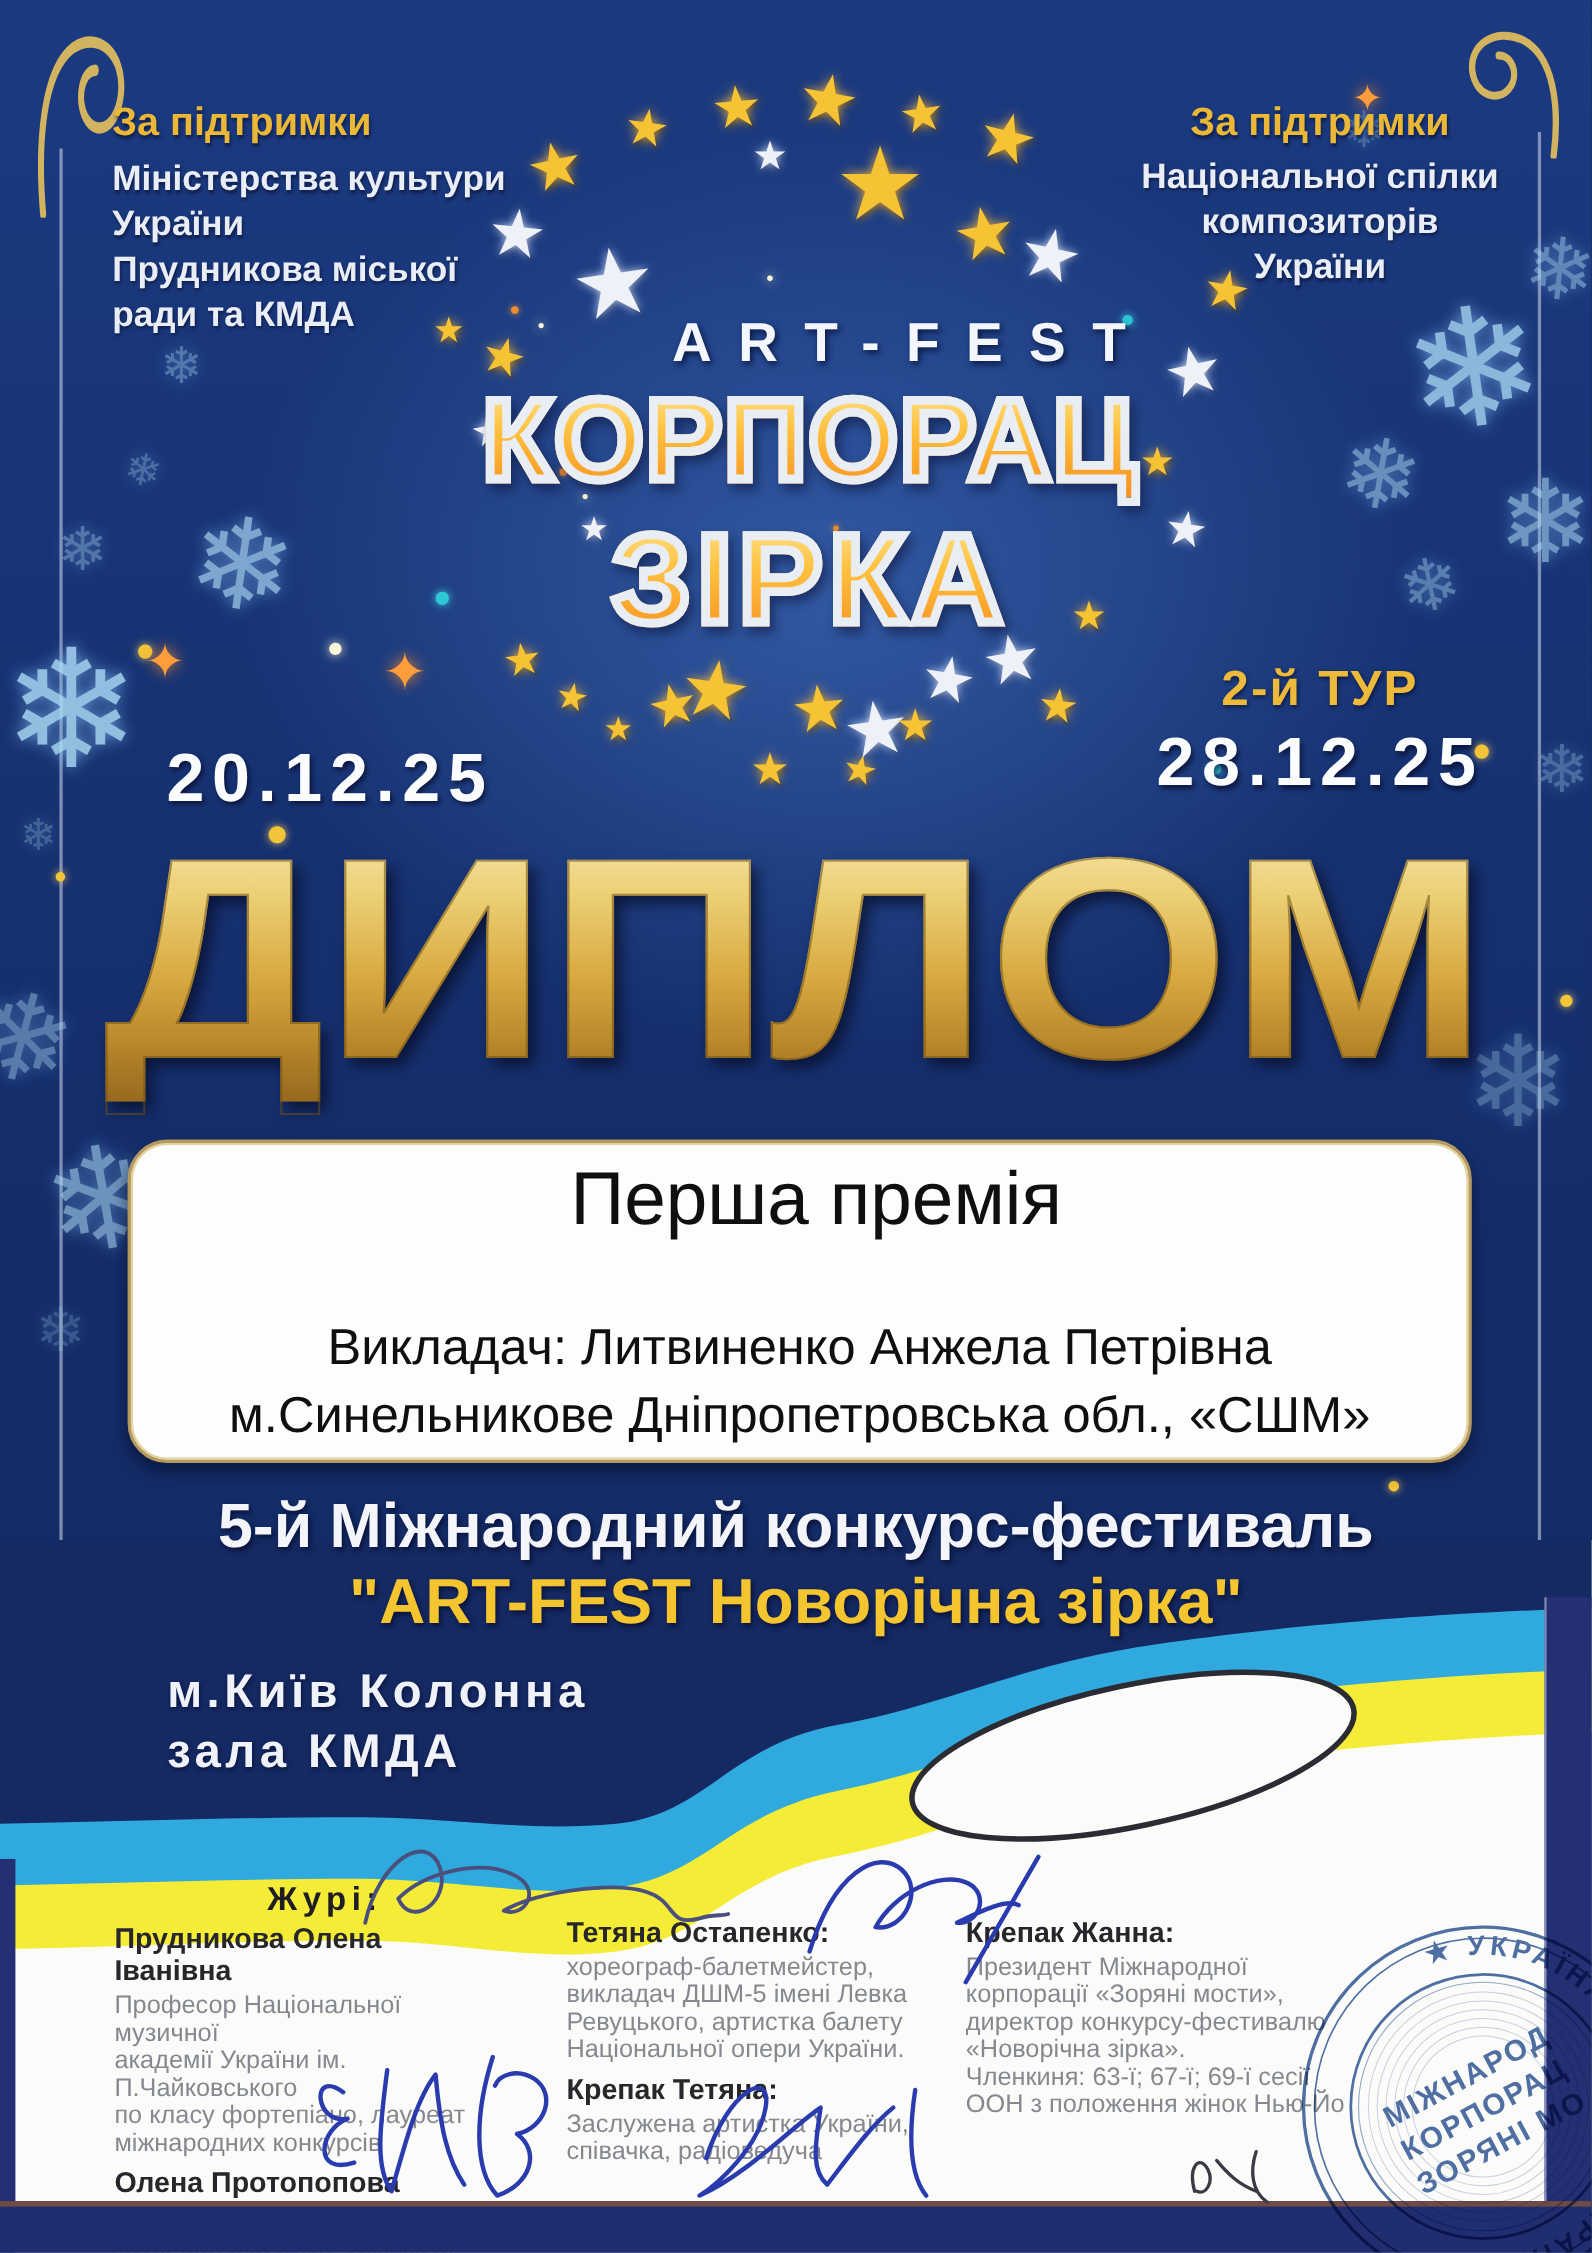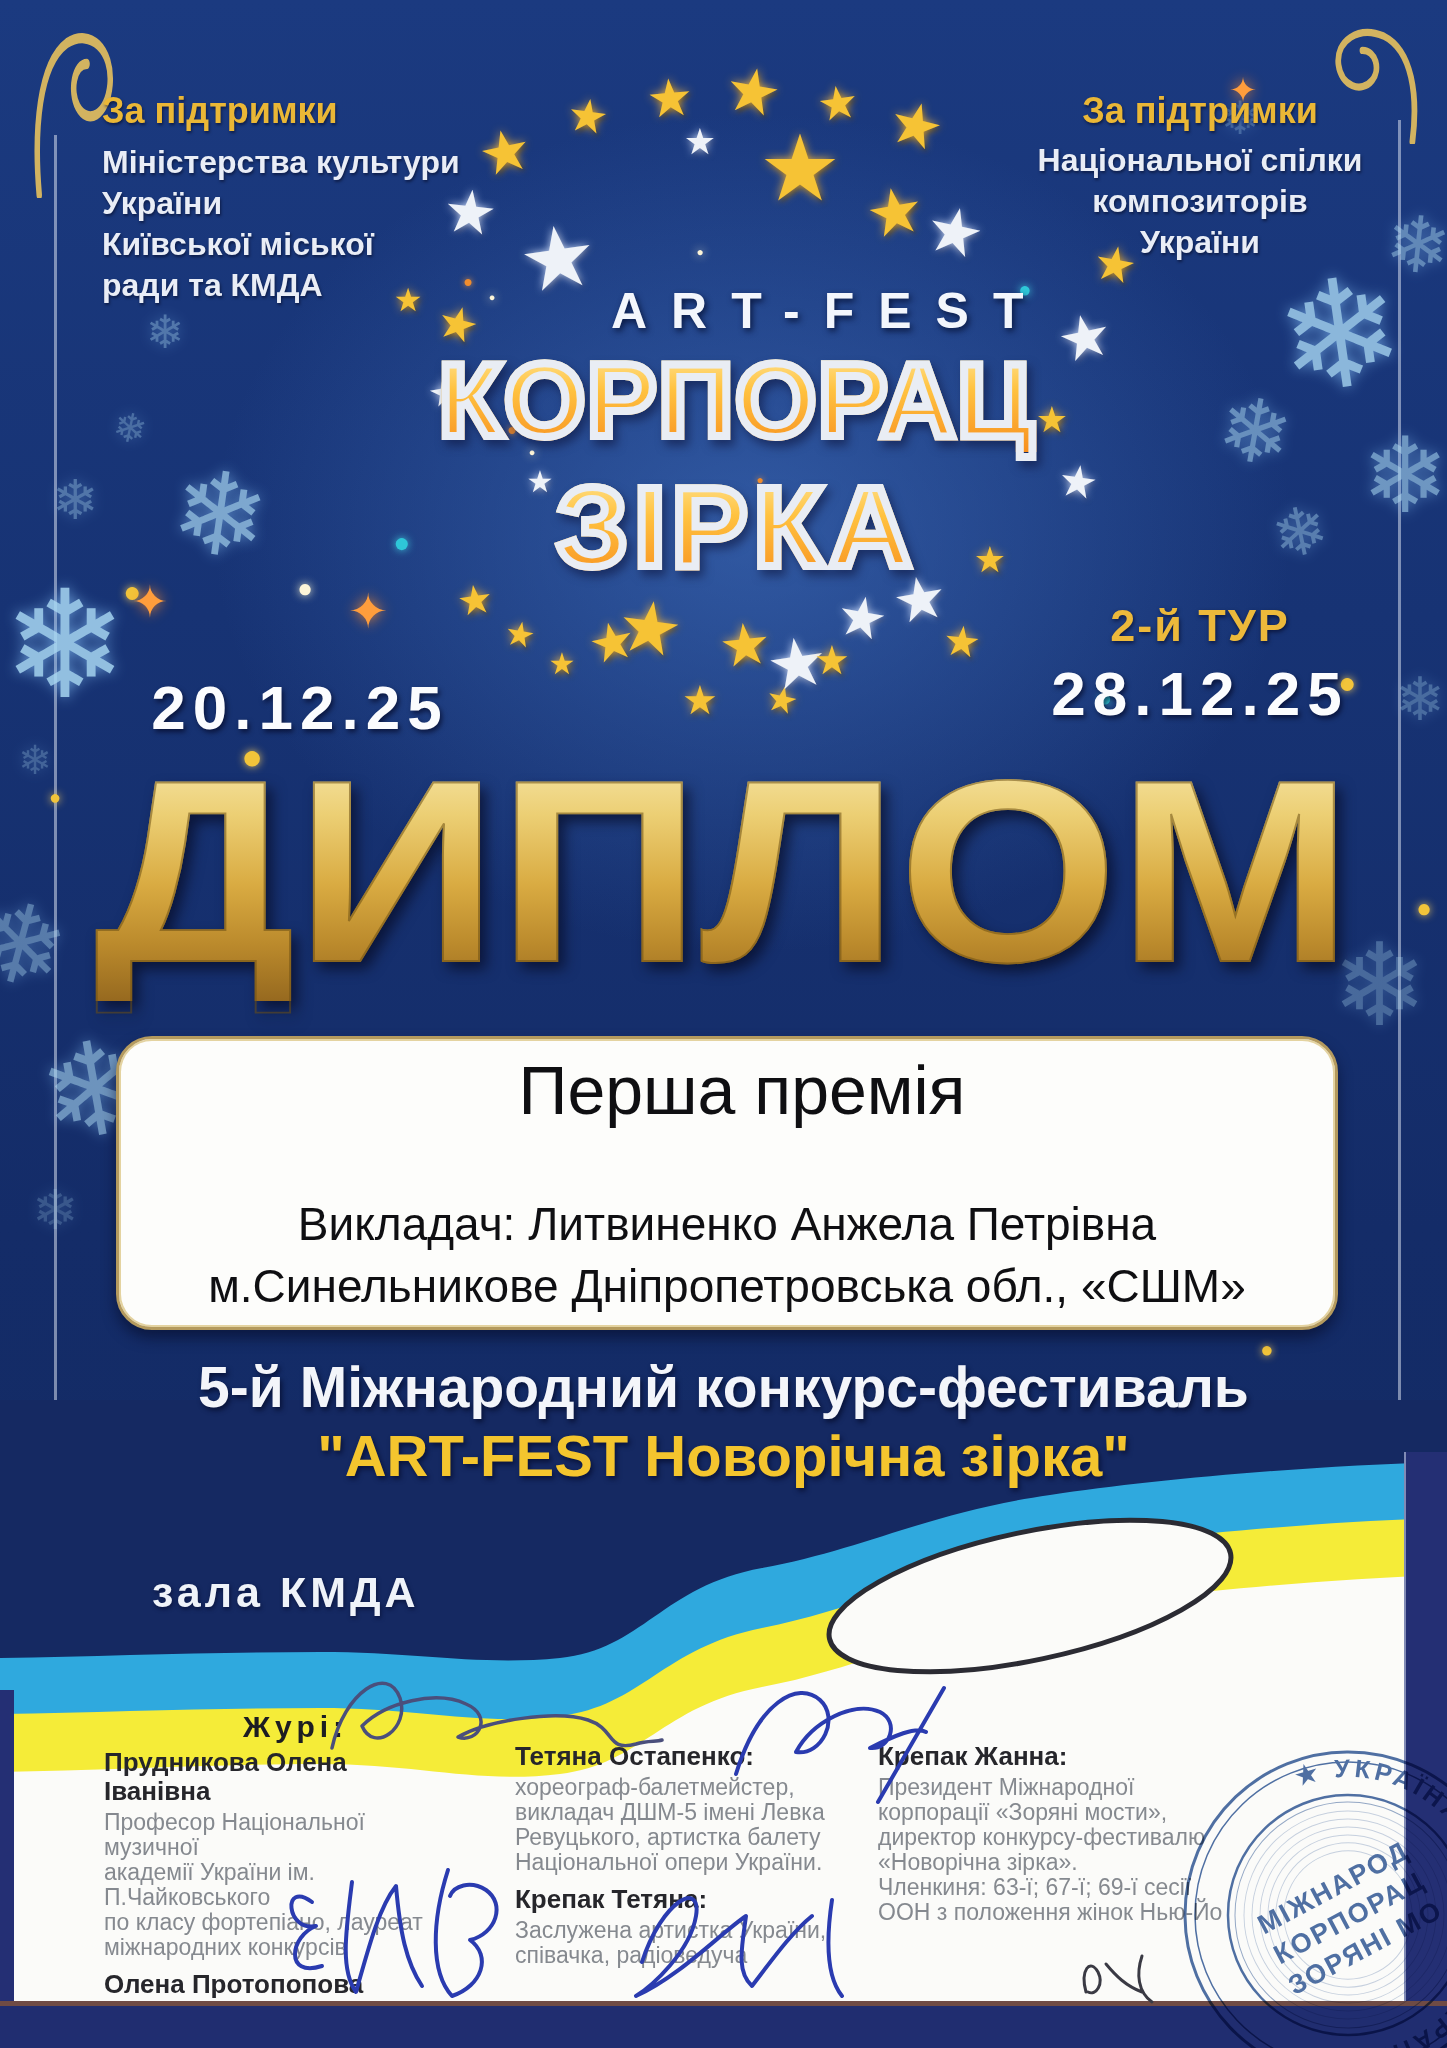"Київської міської" div.sl { text: Київської -> Прудникова }
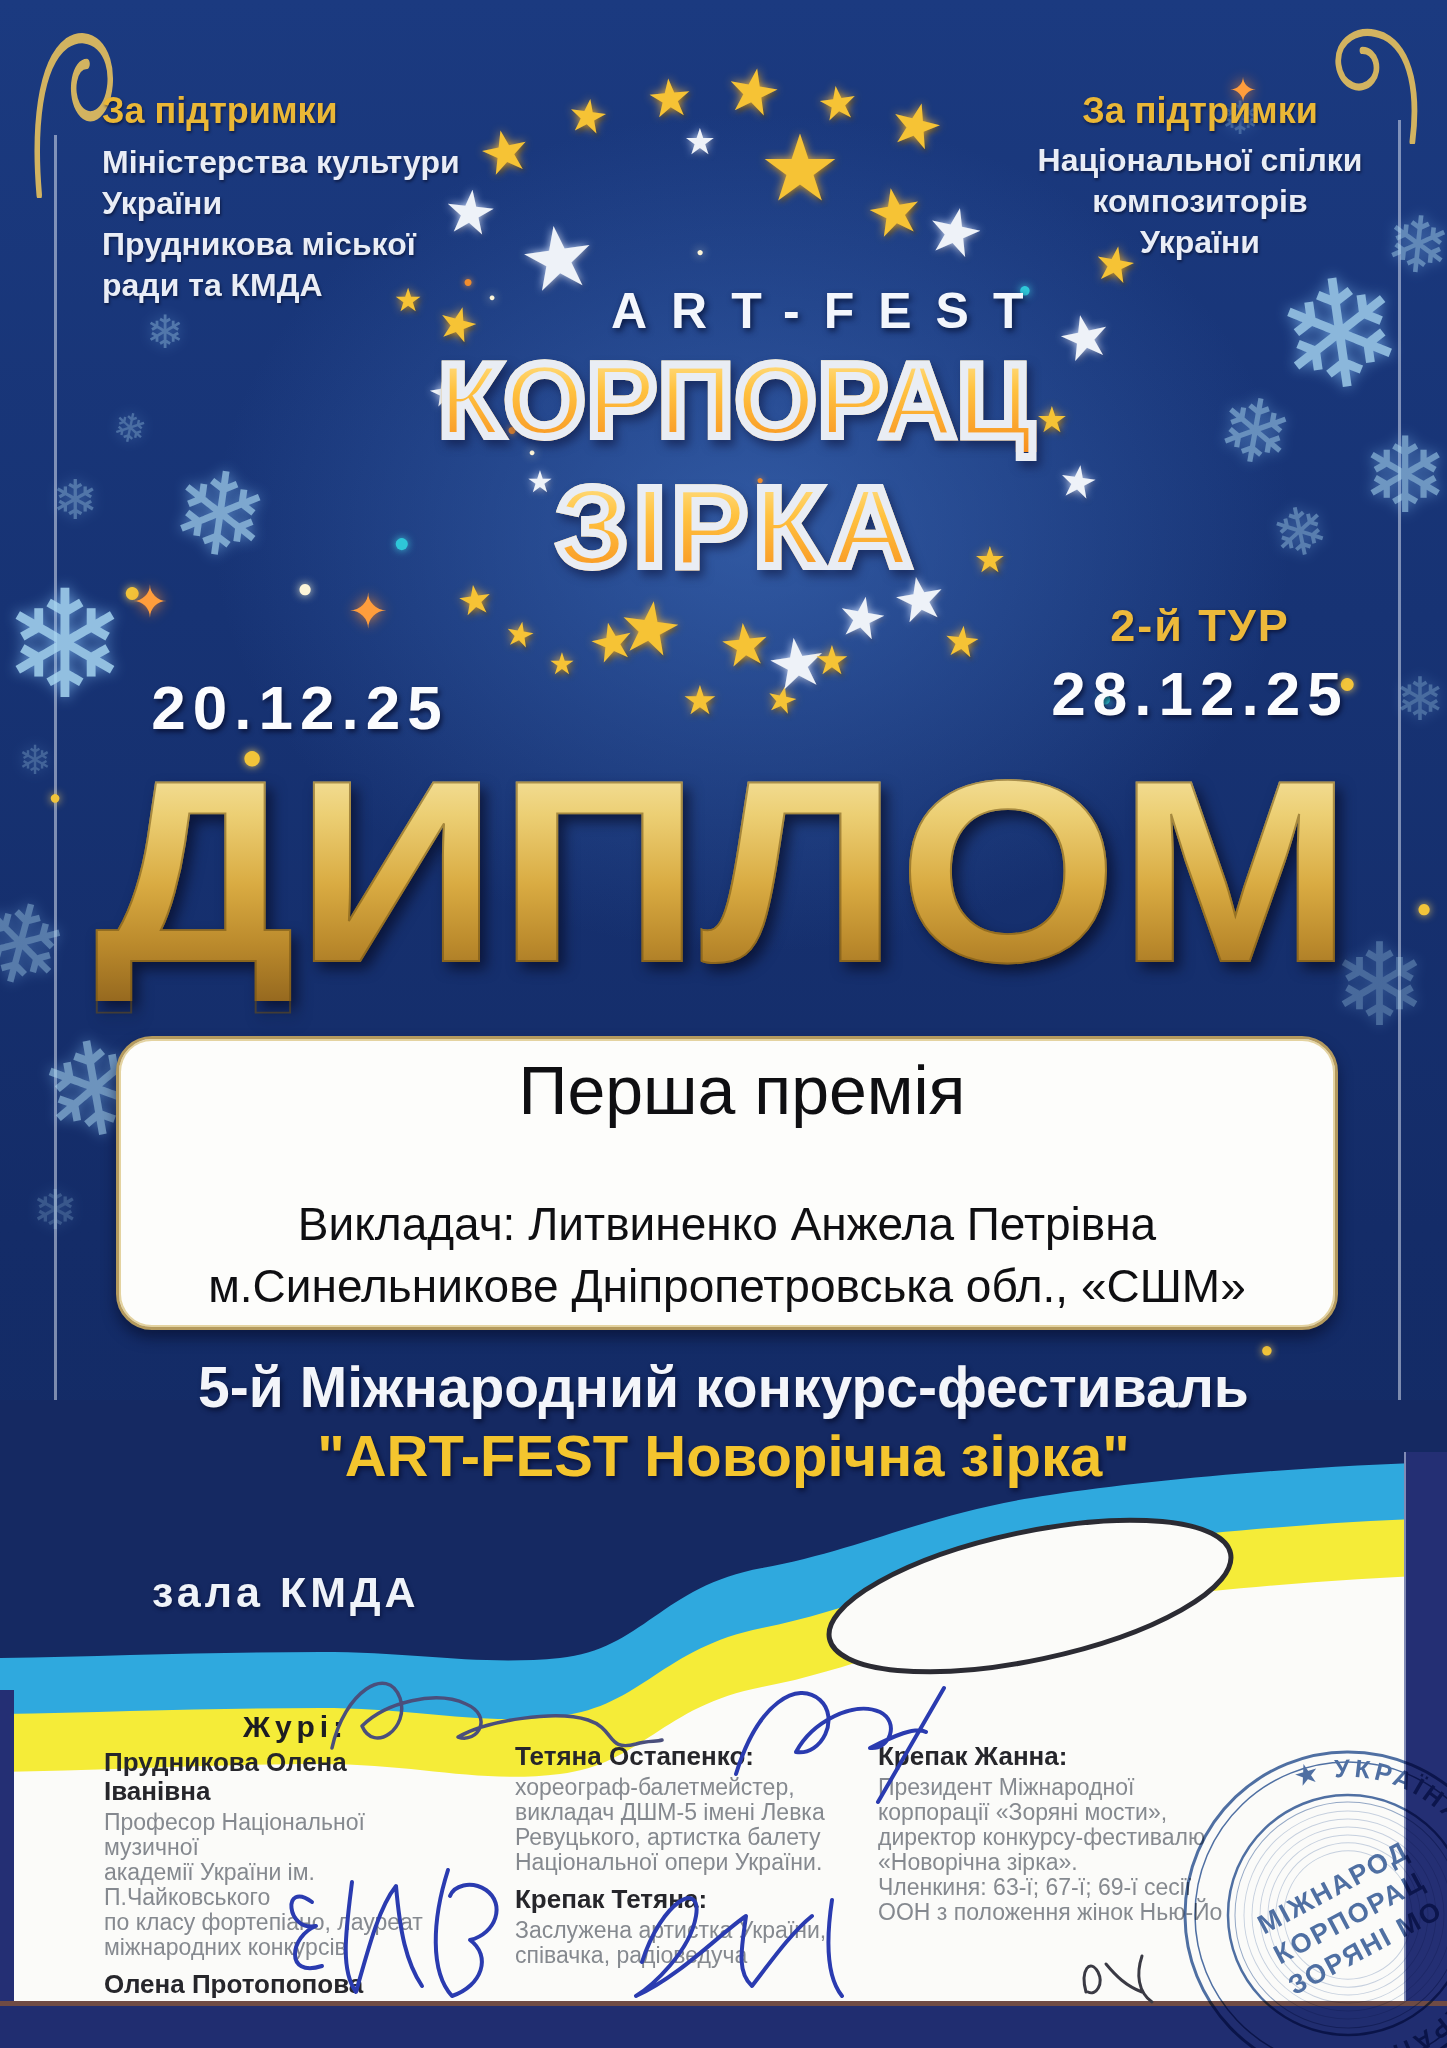"м.Київ Колонна" div.abs { html: none -> <div>м.Київ Колонна</div> }
